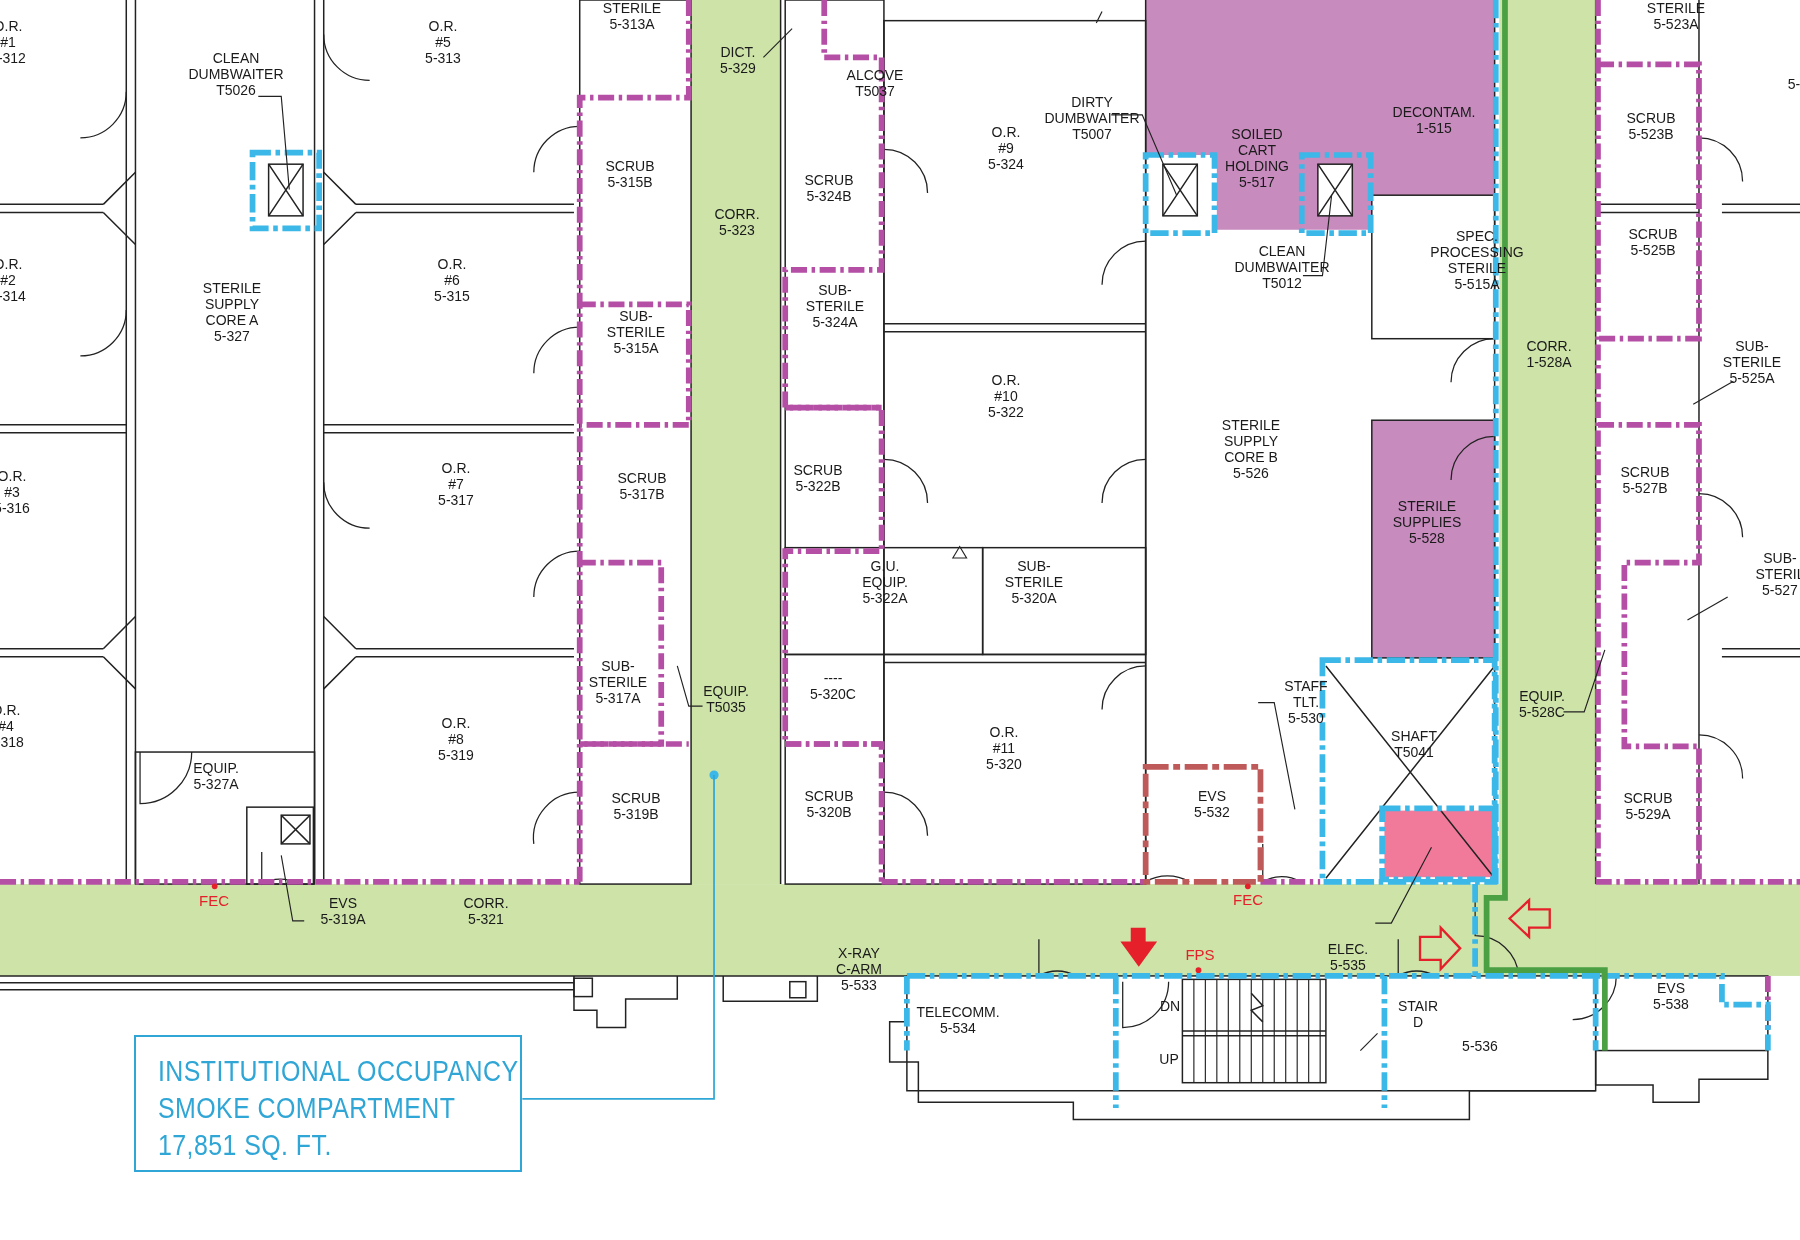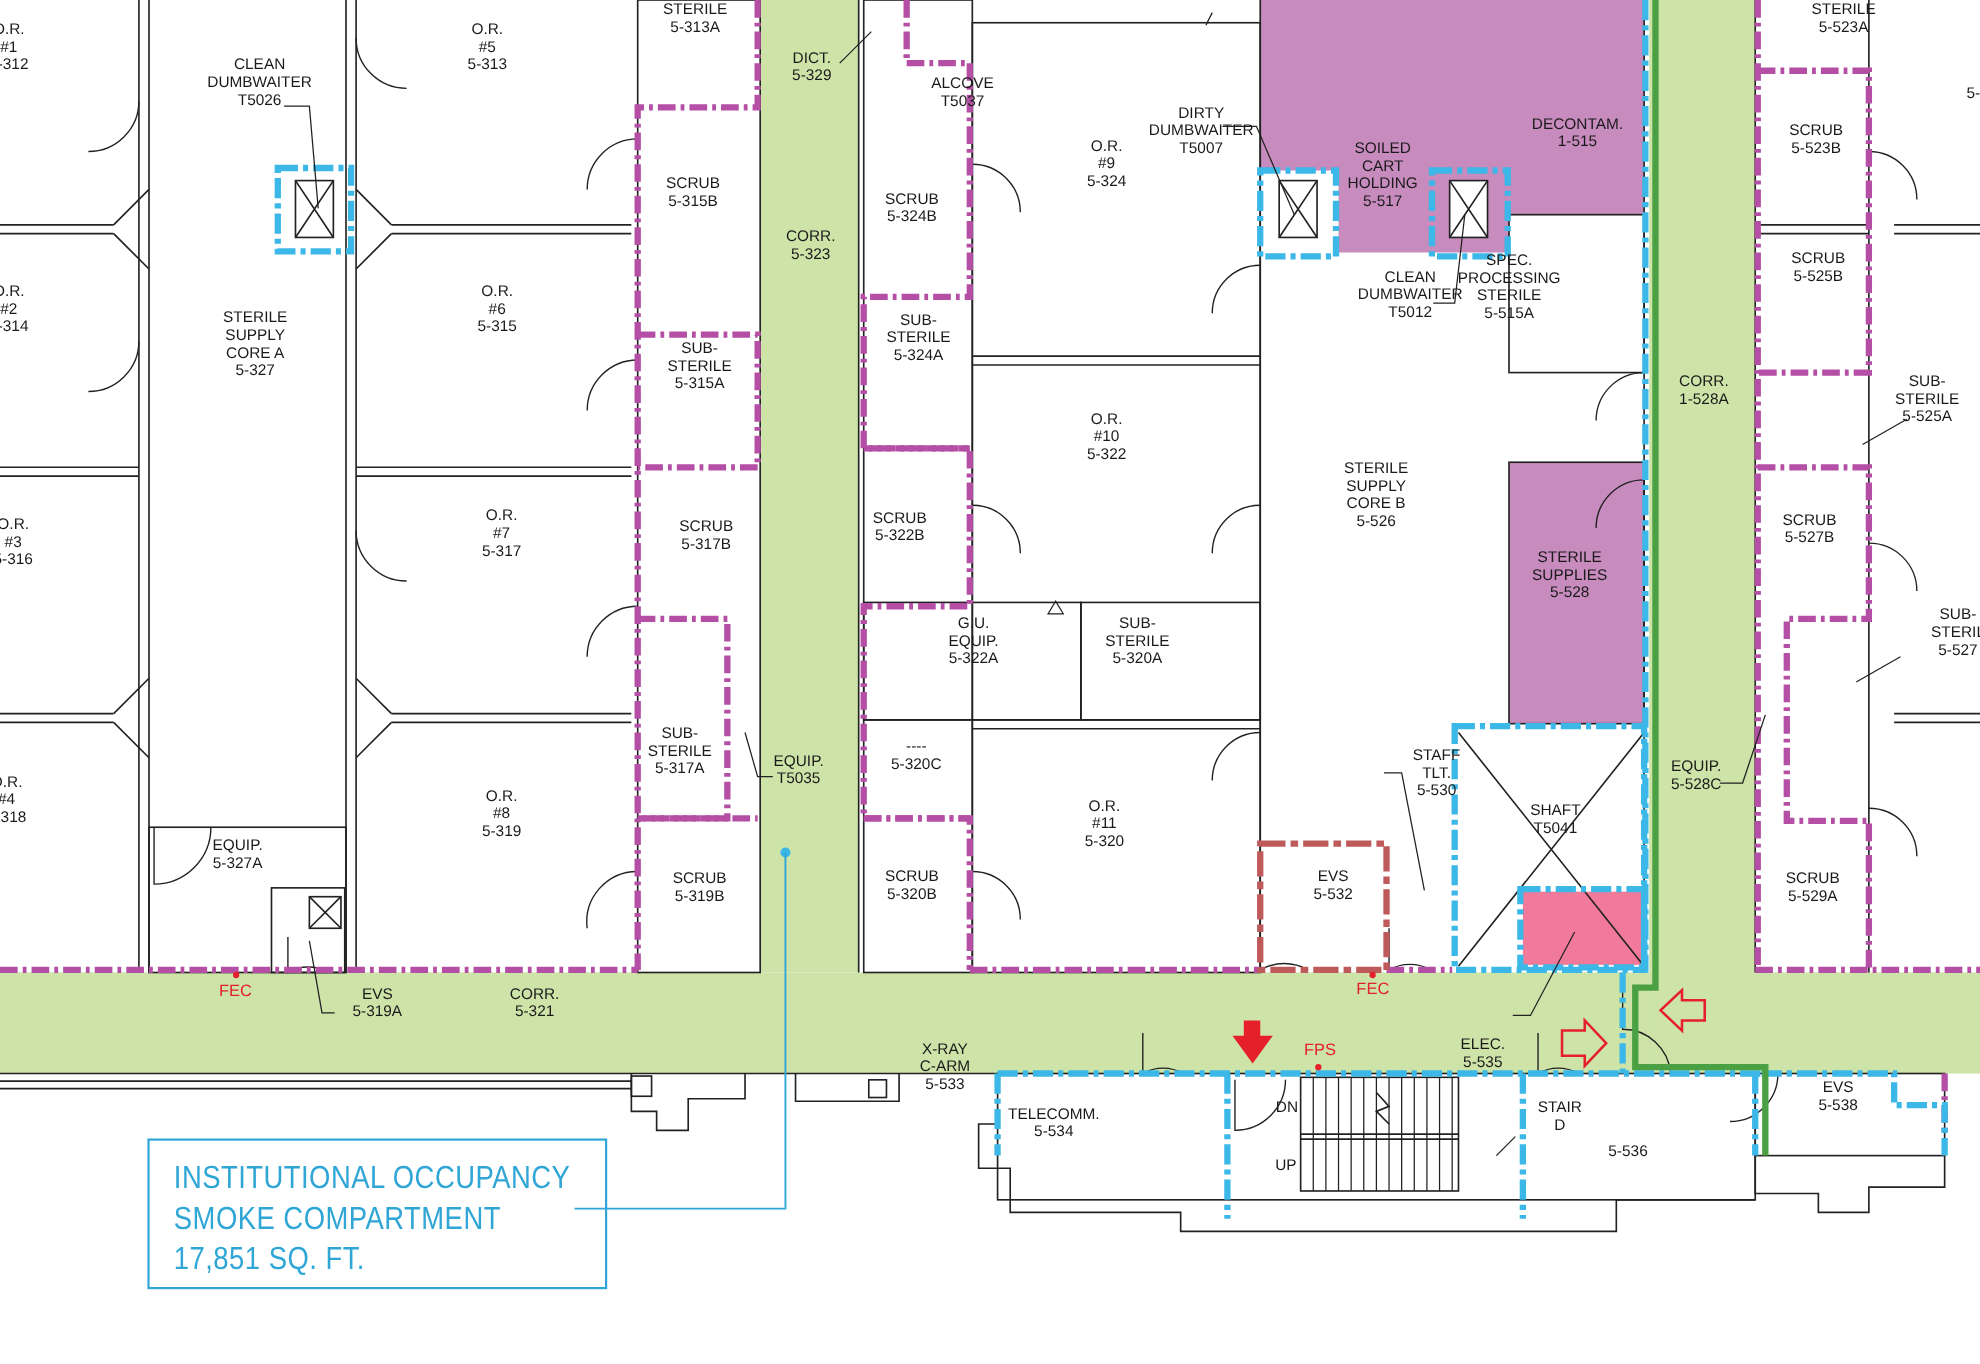"SPEC." div.t { left: 1372px -> 1477px }
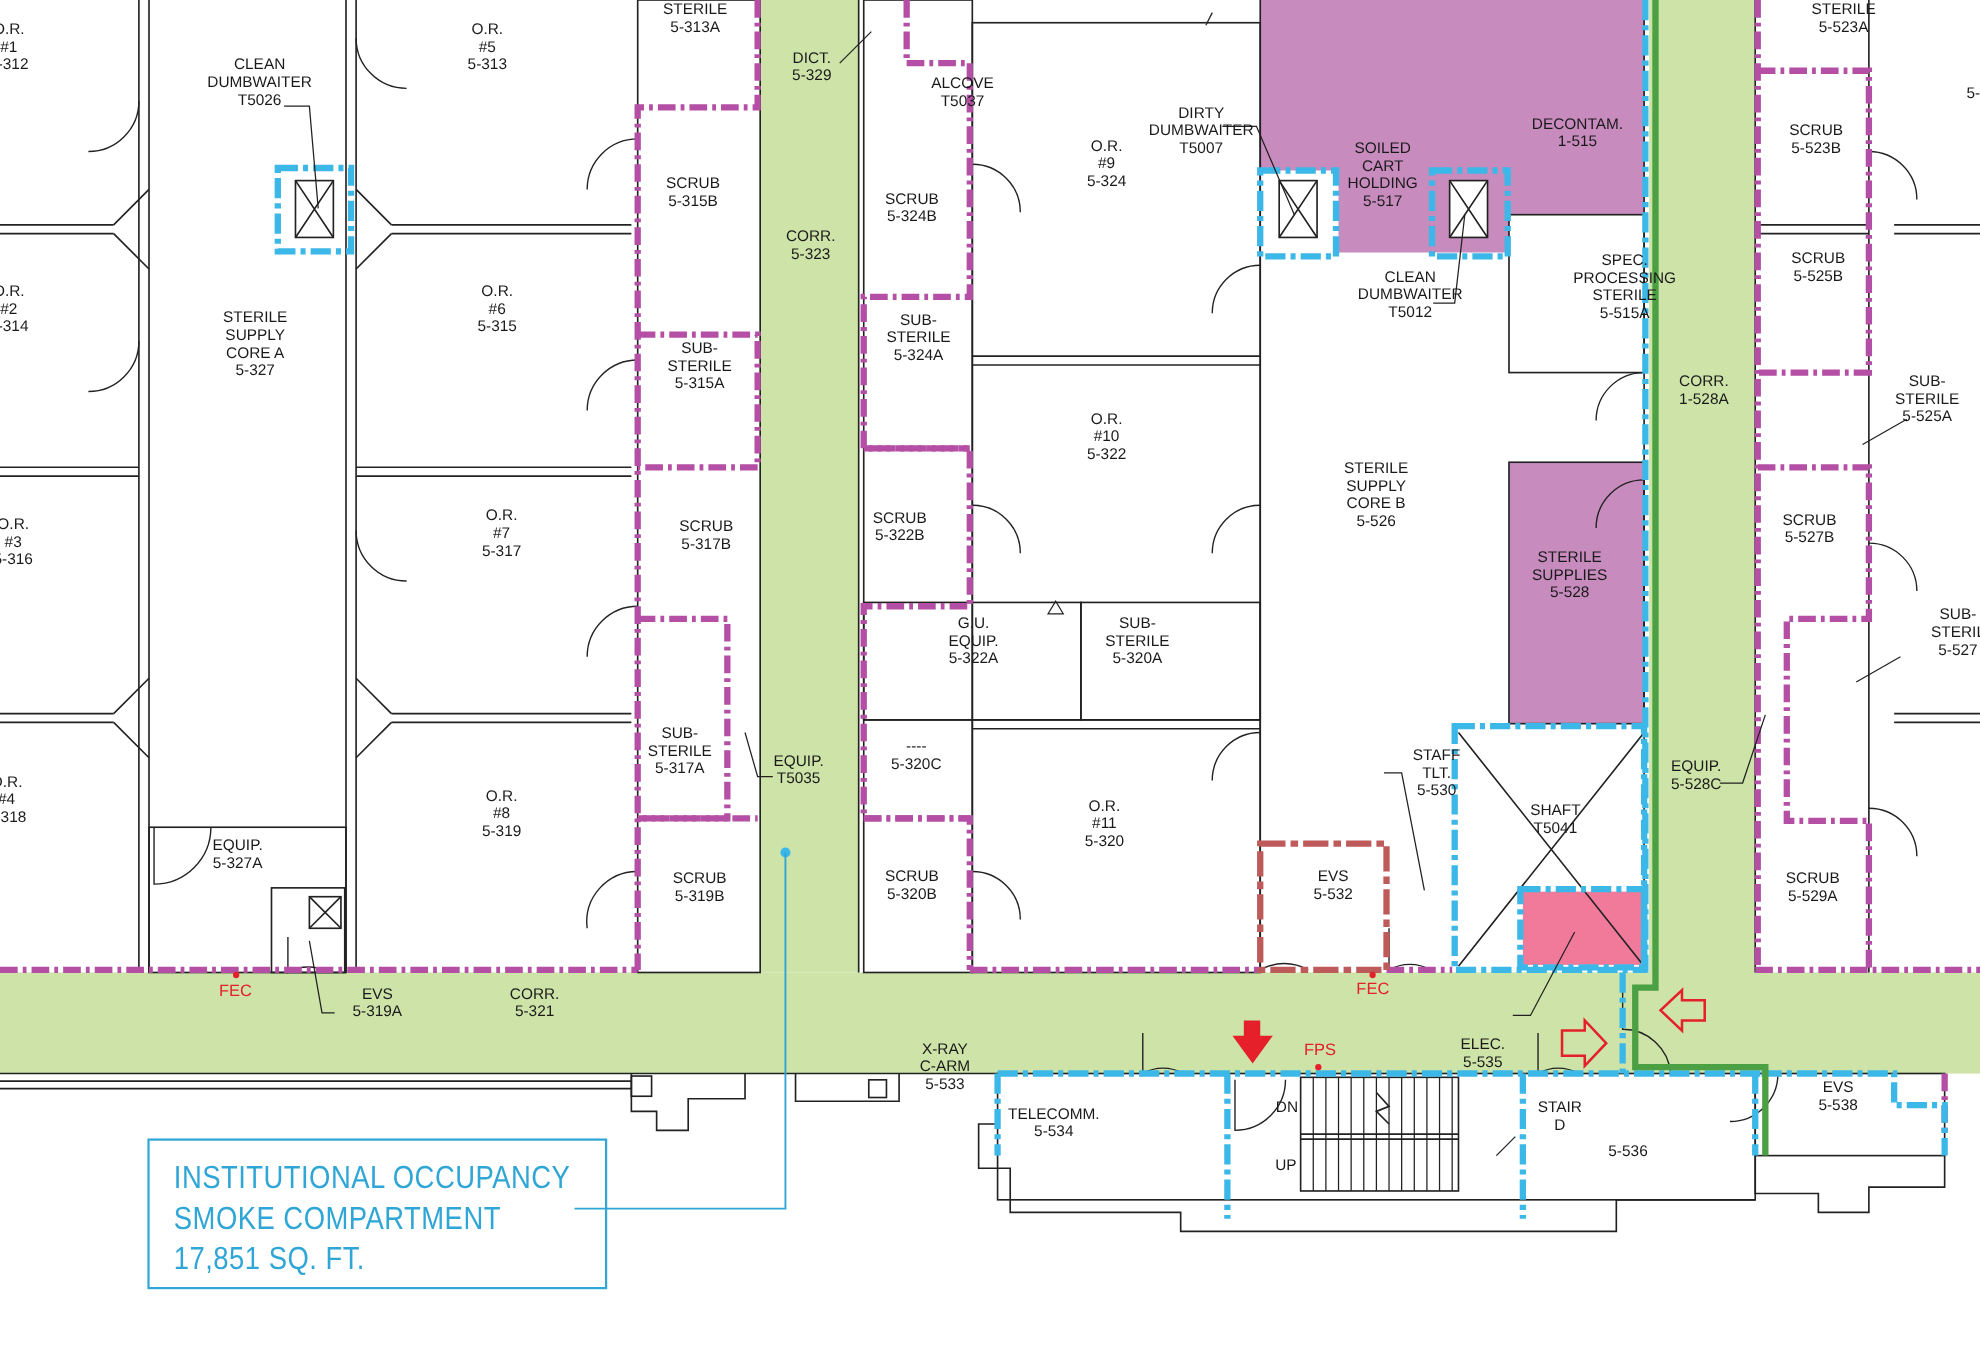"INSTITUTIONAL OCCUPANCY" .callout { width: 418px -> 388px }
